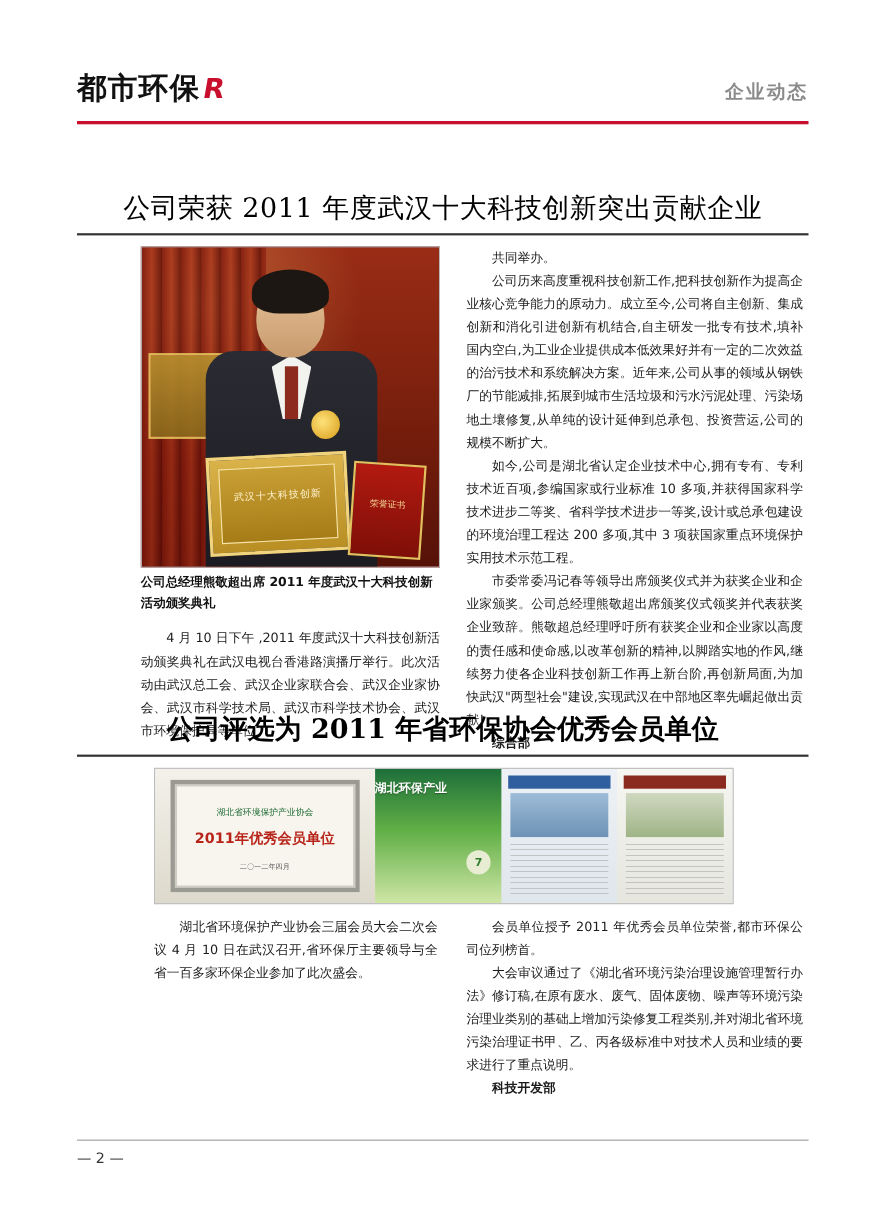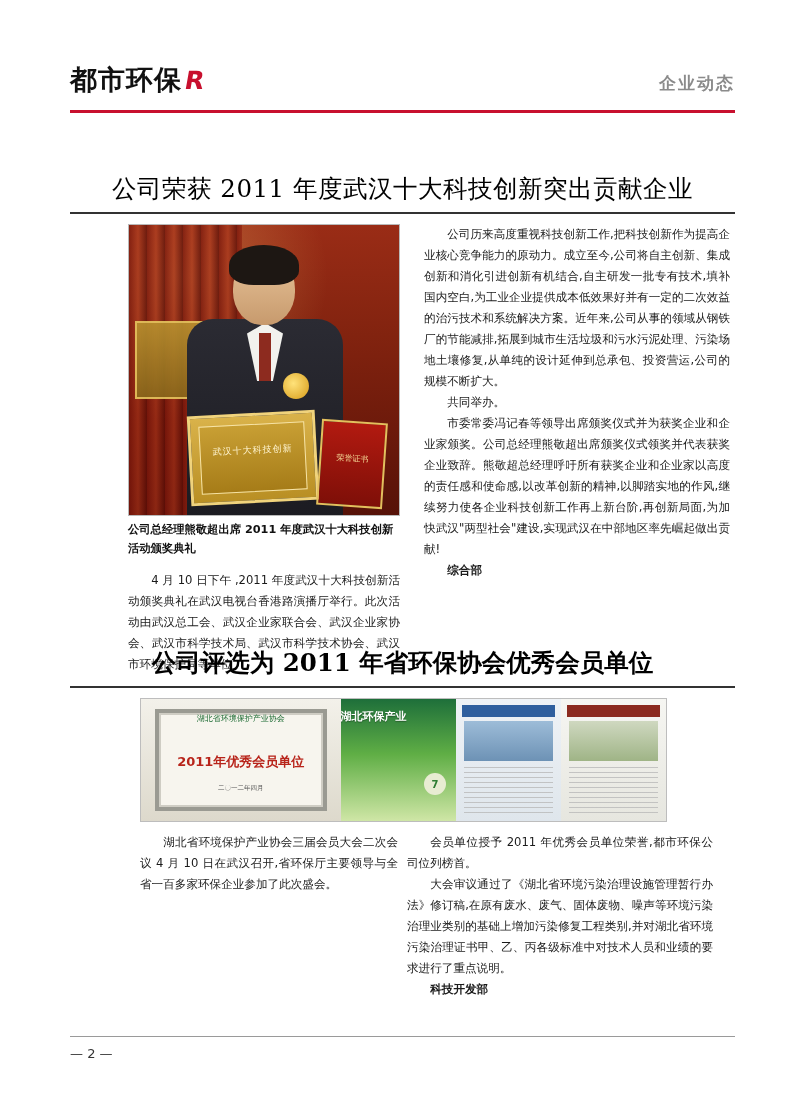"公司历来高度重视科技创新工作,把科技创新作为提高企业核心竞争能力的原动力。成立至" p { order: before "共同举办。" -> after "共同举办。" }
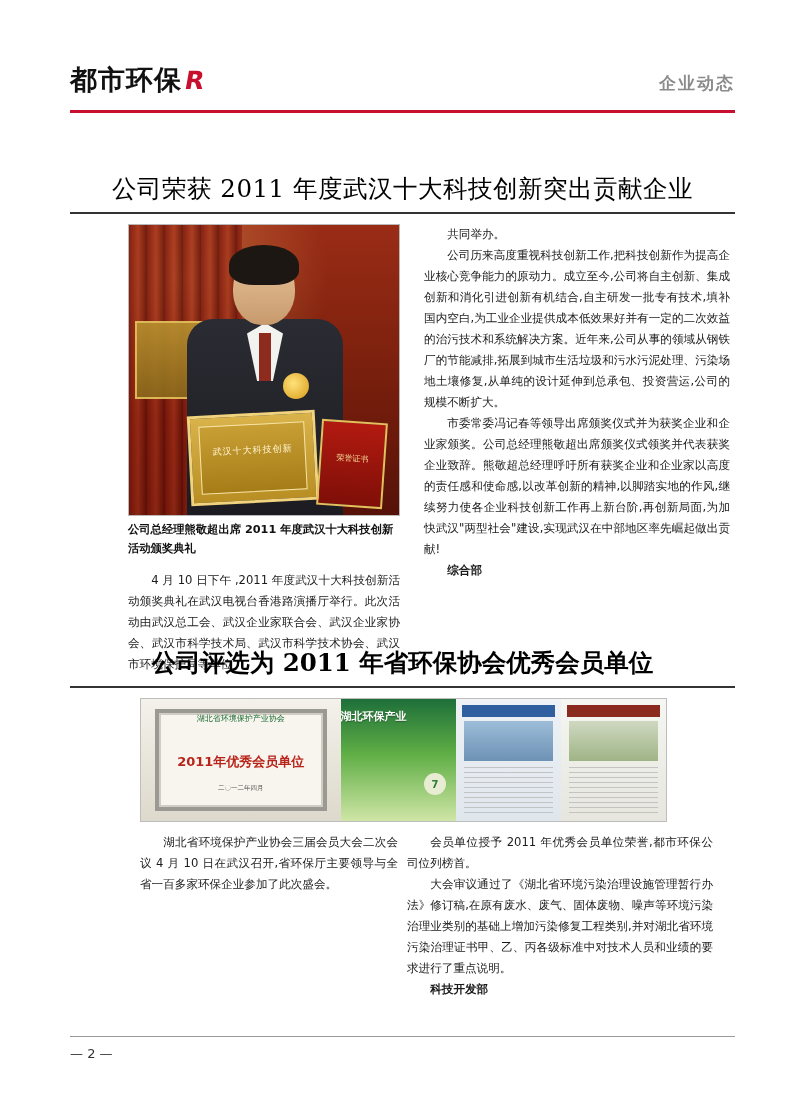"如今,公司是湖北省认定企业技术中心,拥有专有、专利技术近百项,参编国家或行业标准" p { html: none -> <p>如今,公司是湖北省认定企业技术中心,拥有专有、专利技术近百项,参编国家或行业标准 10 多项,并获得国家科学技术进步二等奖、省科学技术进步一等奖,设计或总承包建设的环境治理工程达 200 多项,其中 3 项获国家重点环境保护实用技术示范工程。</p> }
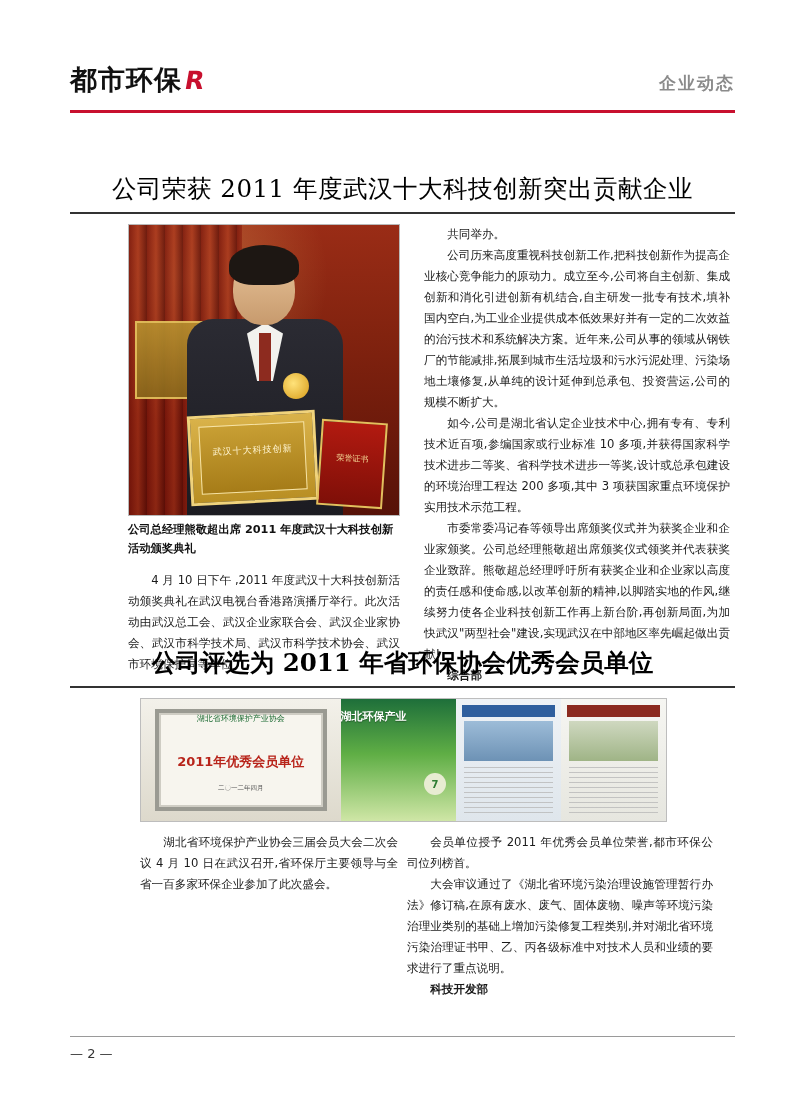"湖北省环境保护产业协会" .ps1-l1 { top: 0 -> 20px }
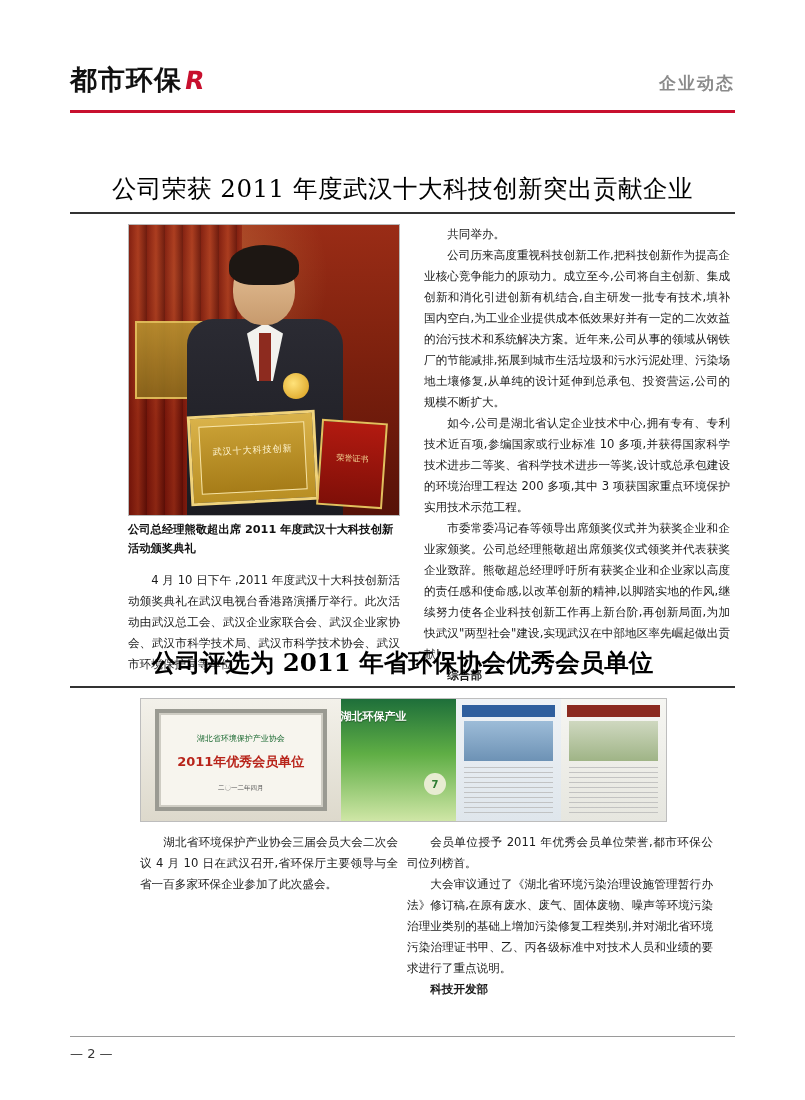"会员单位授予 2011 年优秀会员单位荣誉,都市环保公司位列榜首。" .col2-right { left: 407px -> 424px }
